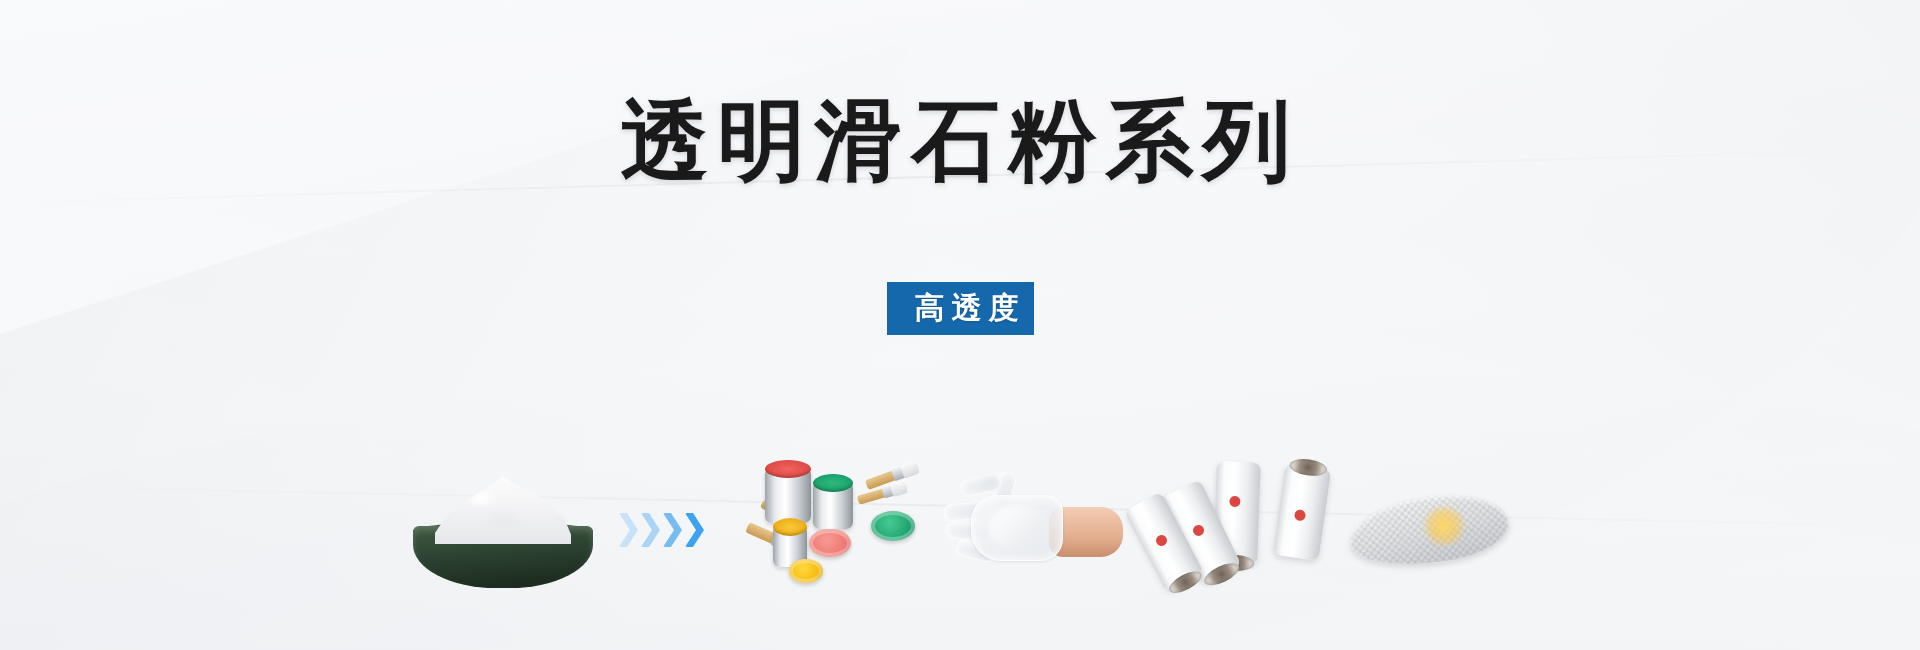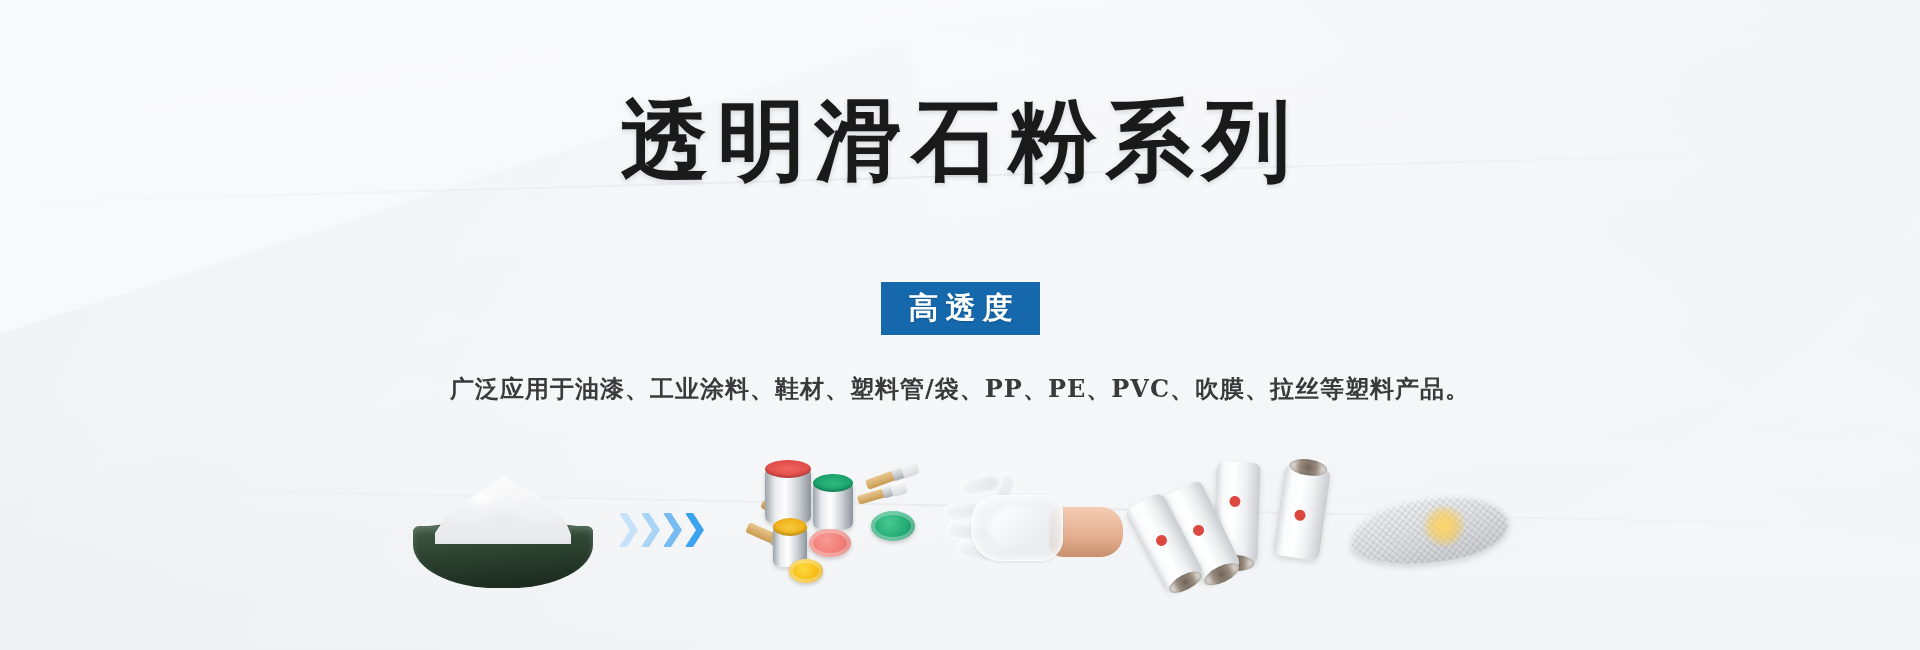"高透度" .badge { padding: 11px 20px 12px 28px -> 11px 8px 12px 28px }
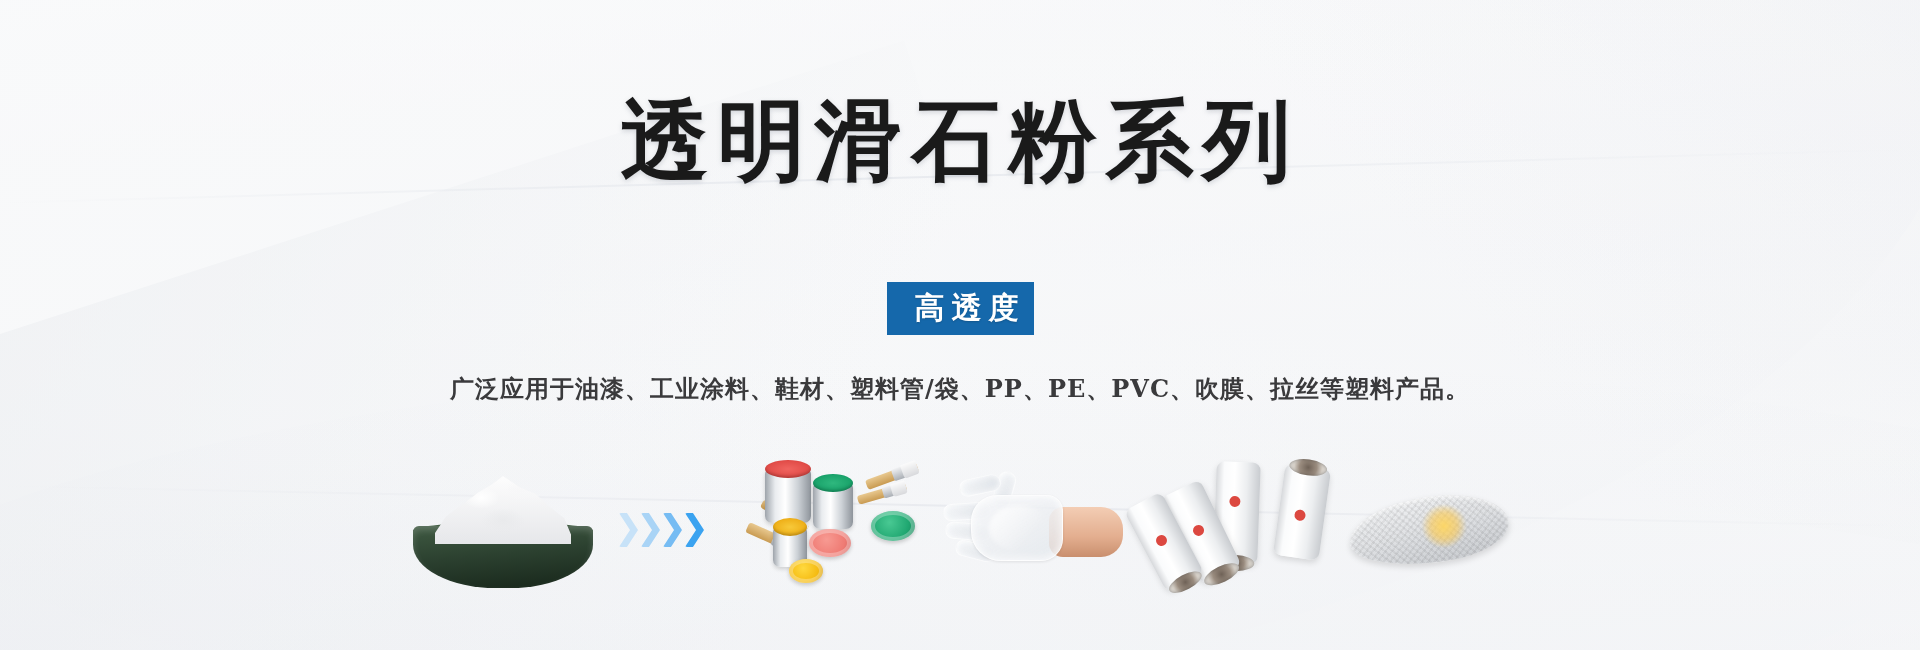"广泛应用于油漆、工业涂料、鞋材、塑料管/袋、PP、PE、PVC、吹膜、拉丝等塑料" div.subtitle { html: <div>广泛应用于油漆、工业涂料、鞋材、塑料管/袋、PP、PE、PVC、吹膜、拉丝等塑料产品。</div> -> none }
